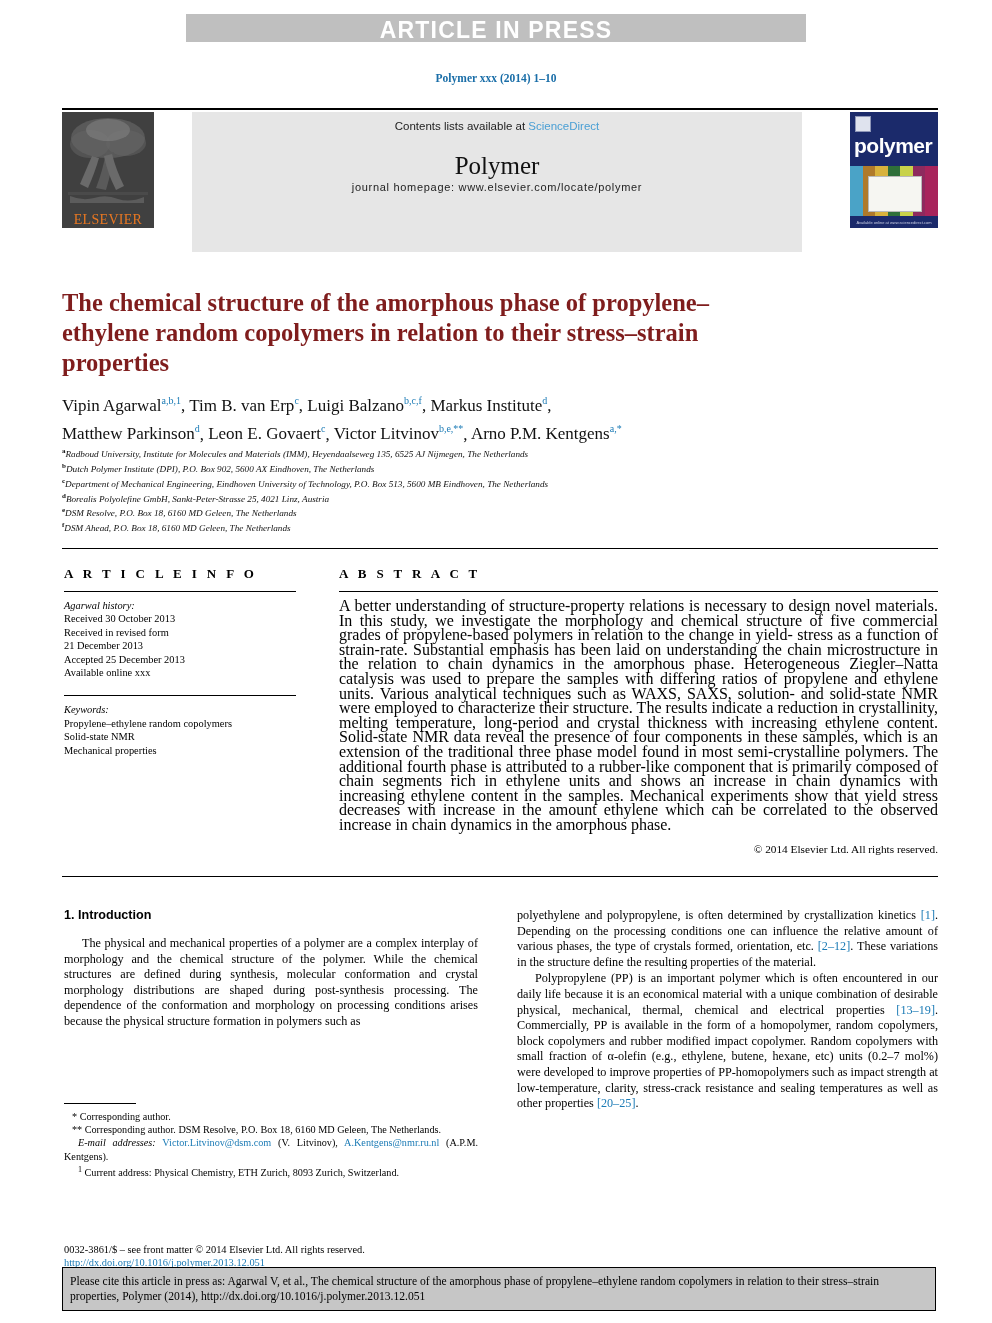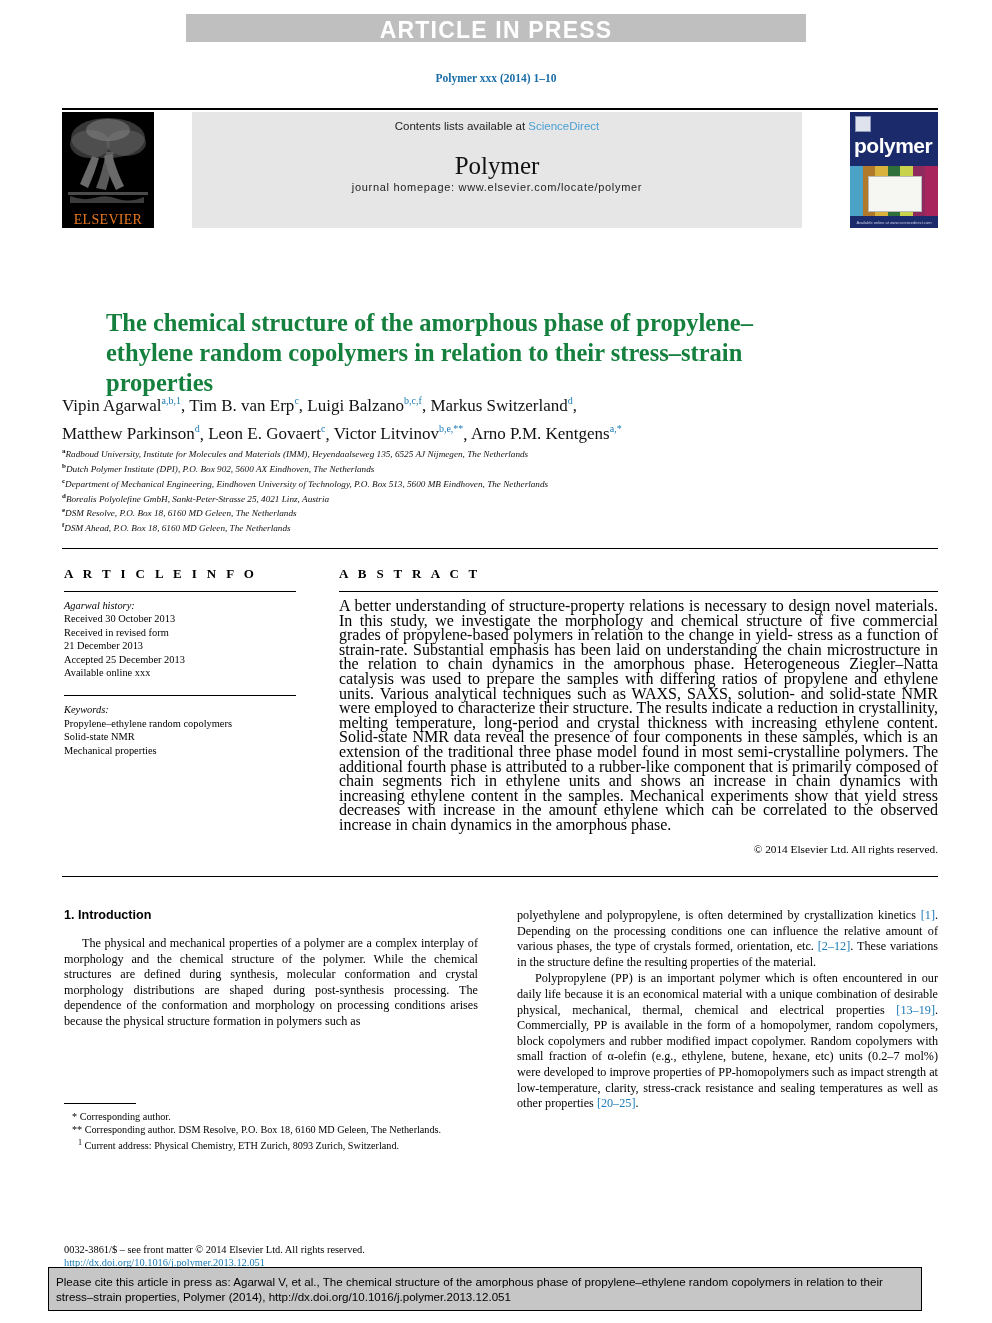"Contents lists available at" .center-panel { height: 116px -> 140px }
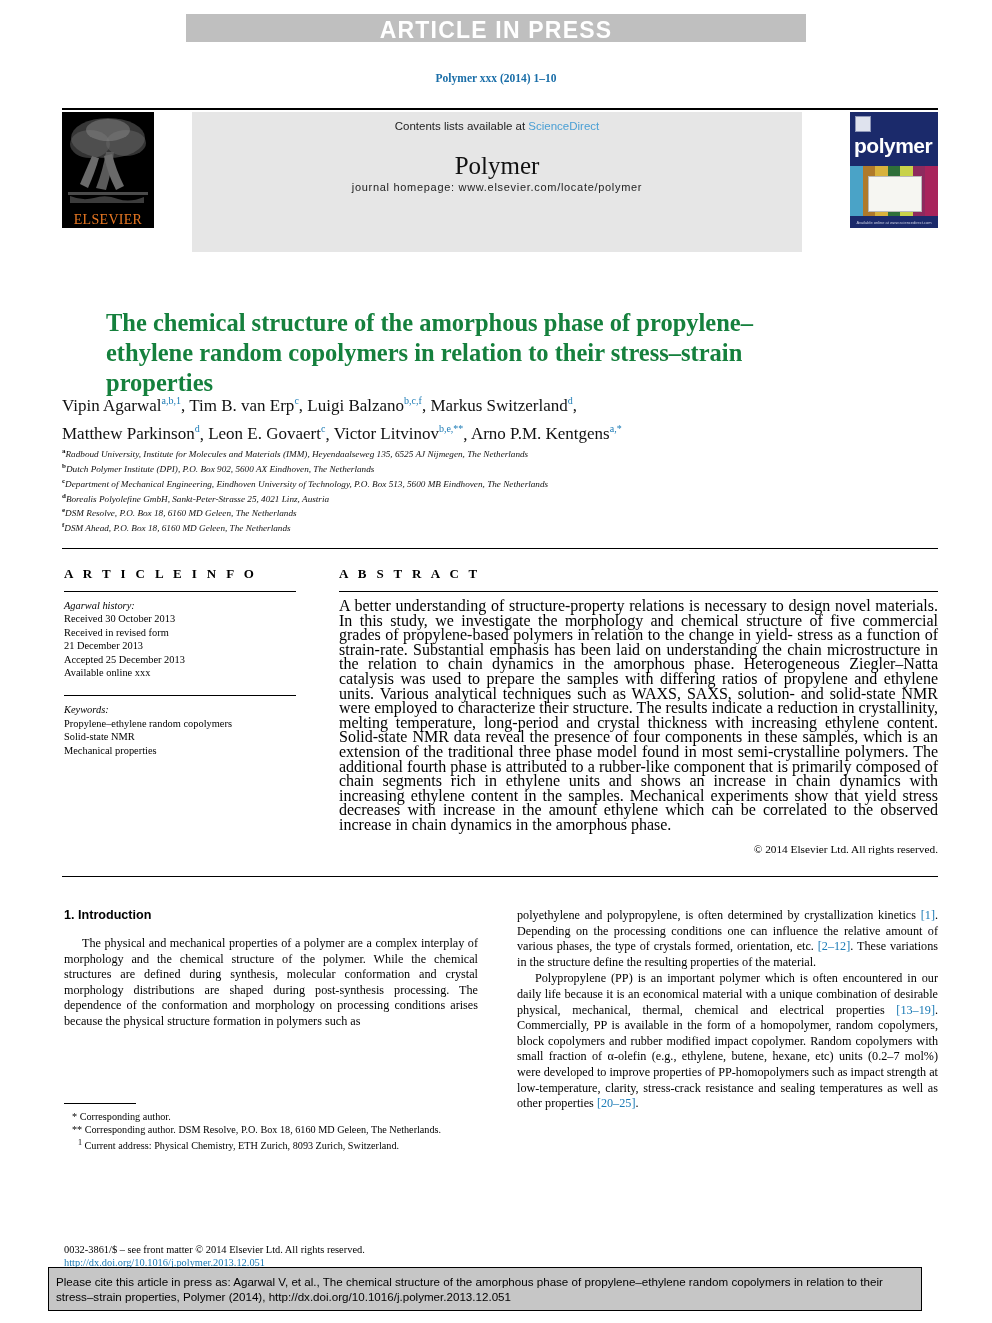"ELSEVIER" .elsevier-logo { background: #000000 -> #404040 }
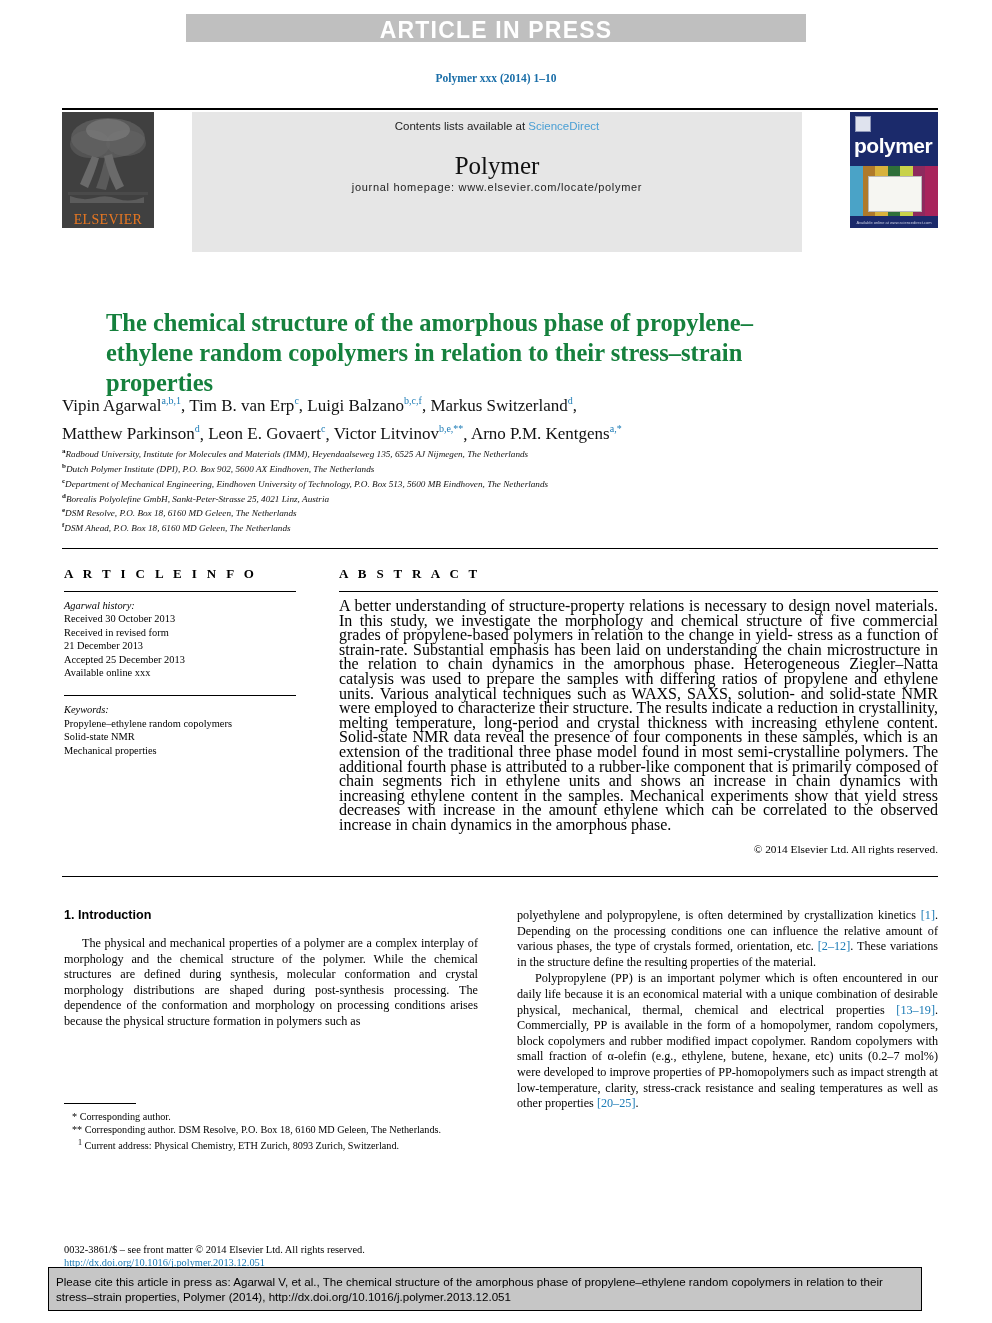"The chemical structure of the" .paper-title { color: #15803d -> #7f1d1d; margin-left: 44px -> none; top: 292px -> 272px }
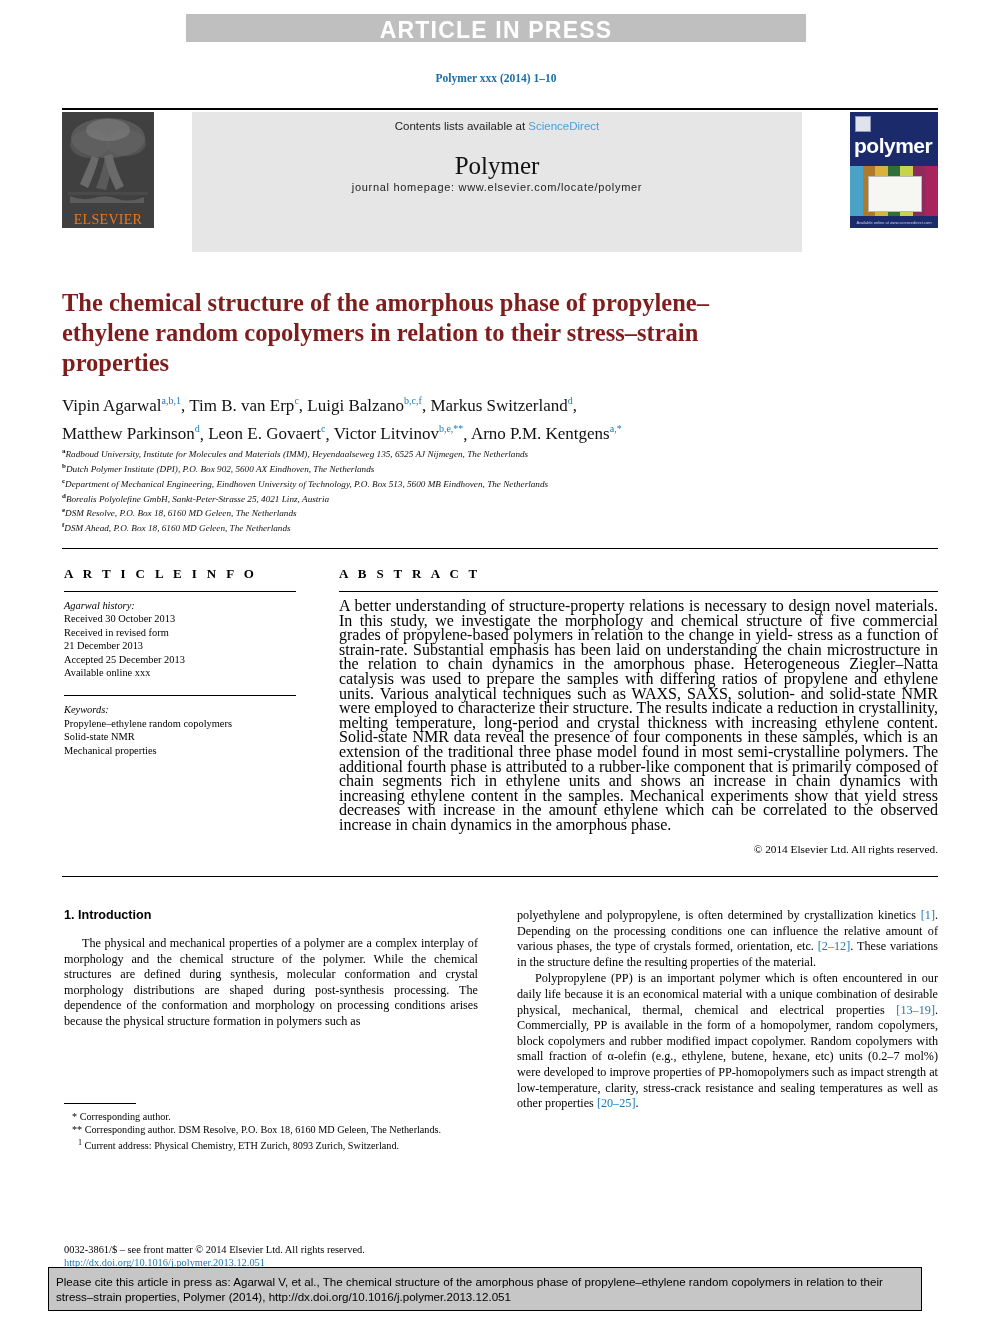"Markus Switzerland" span { text: Switzerland -> Institute }
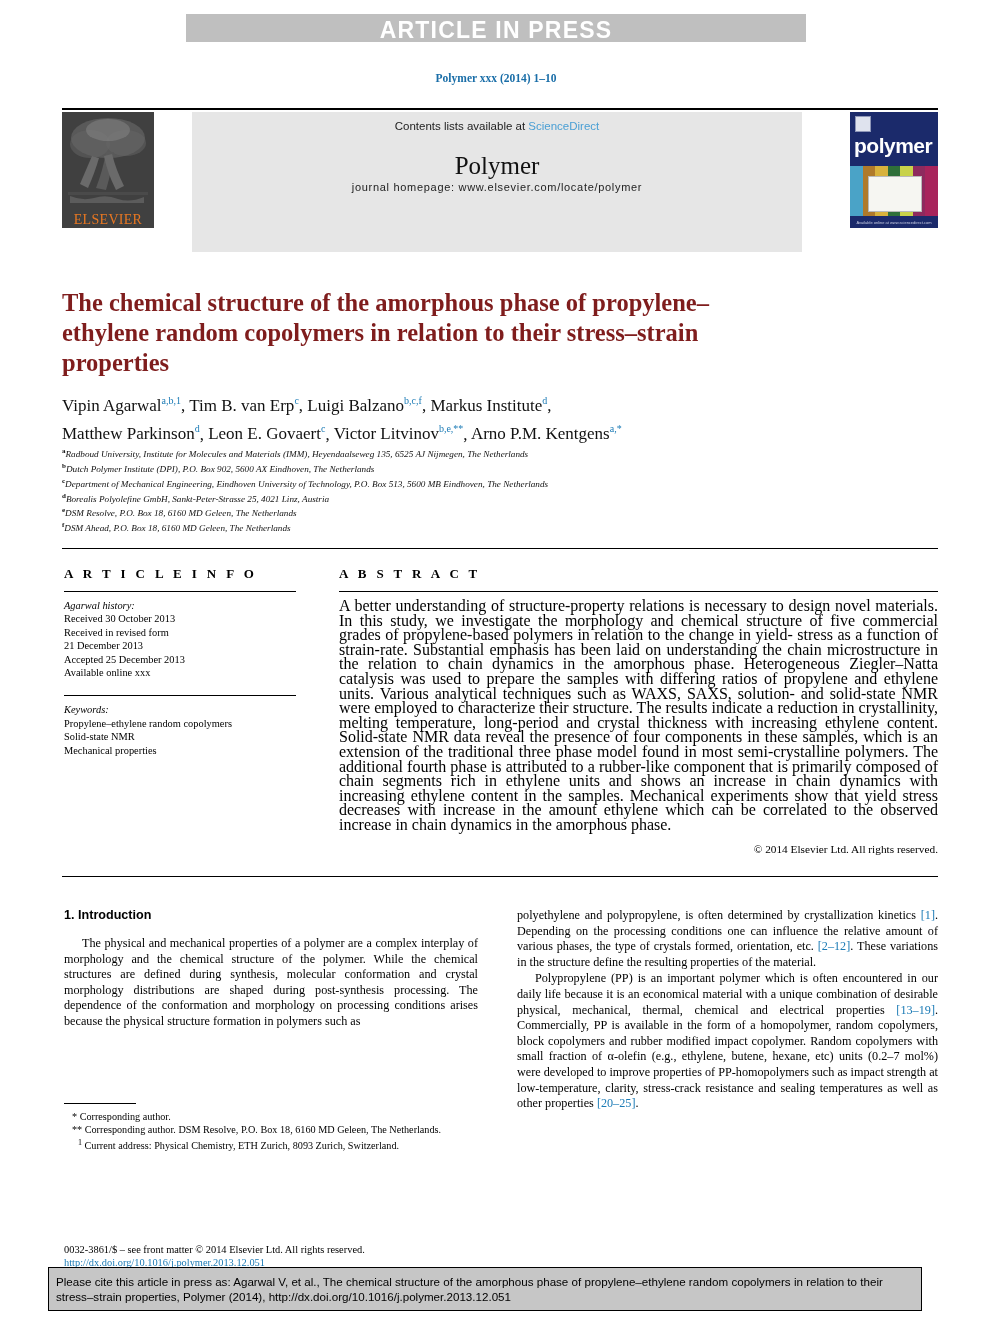"E-mail addresses:" p.fn { html: none -> <p><em>E-mail addresses:</em> <span>Victor.Litvinov@dsm.com</span> <span>(V. Litvinov),</span> <span>A.Kentgens@nmr.ru.nl</span> <span>(A.P.M. Kentgens).</span></p> }
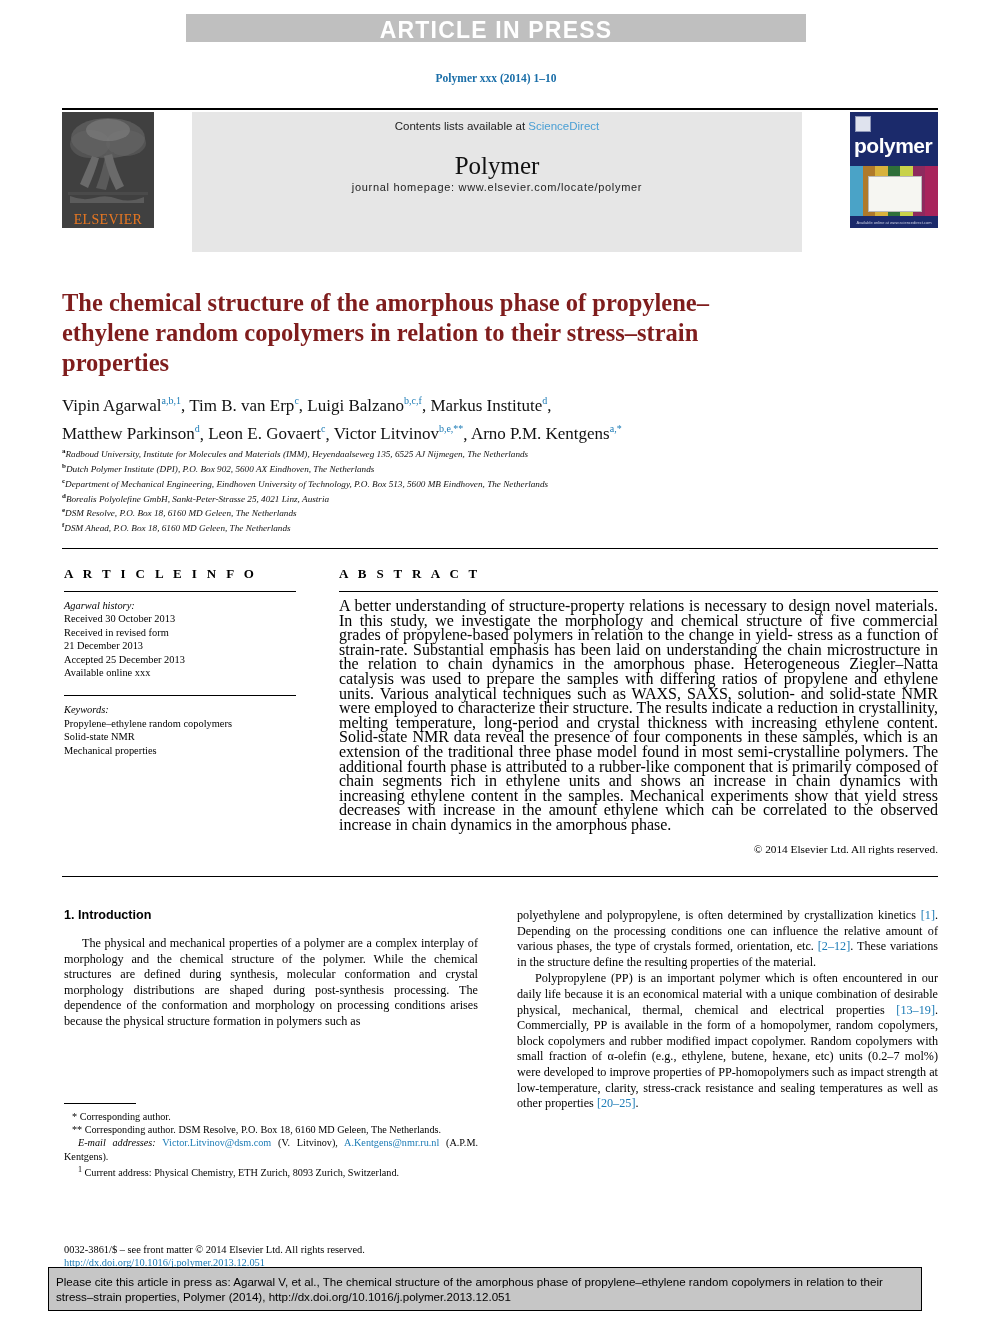"Please cite this article in" .cite-box { font-family: Liberation Sans, sans-serif -> Liberation Serif, serif; left: 48px -> 62px }
